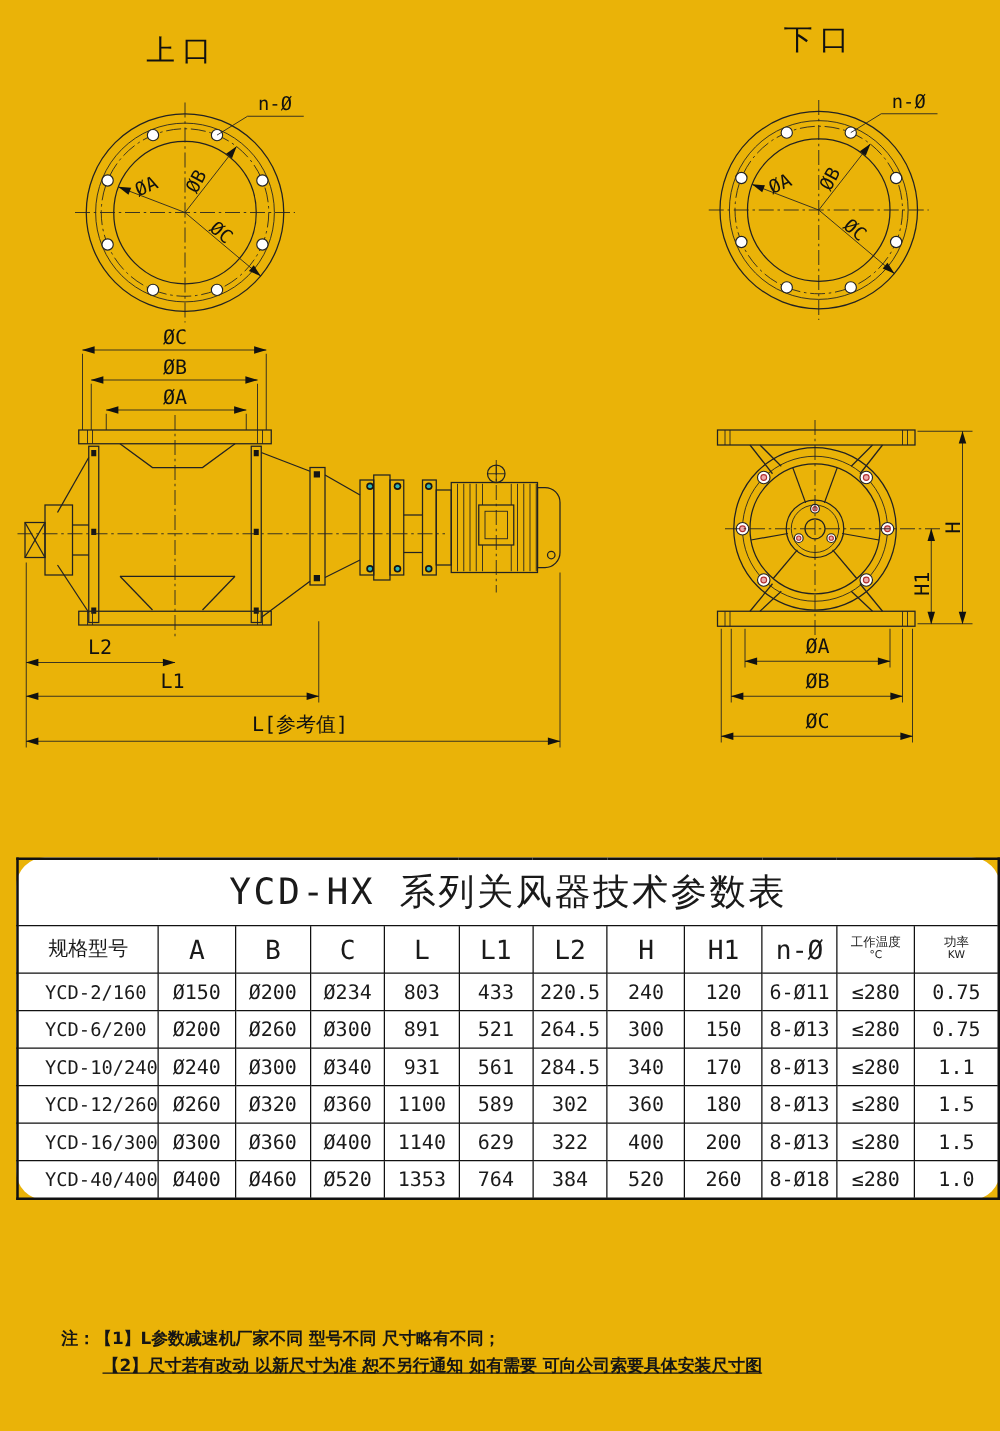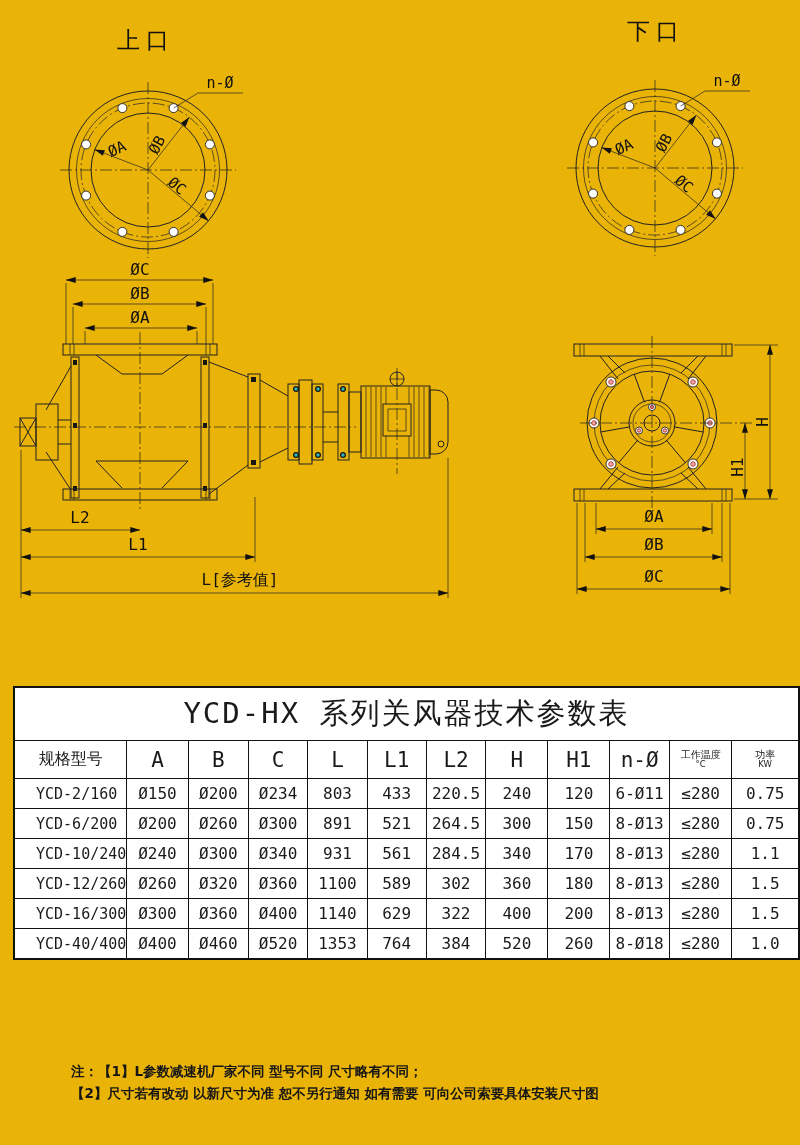"YCD-HX 系列关风器技术参数表" .spec-table { border-radius: none -> 23px }
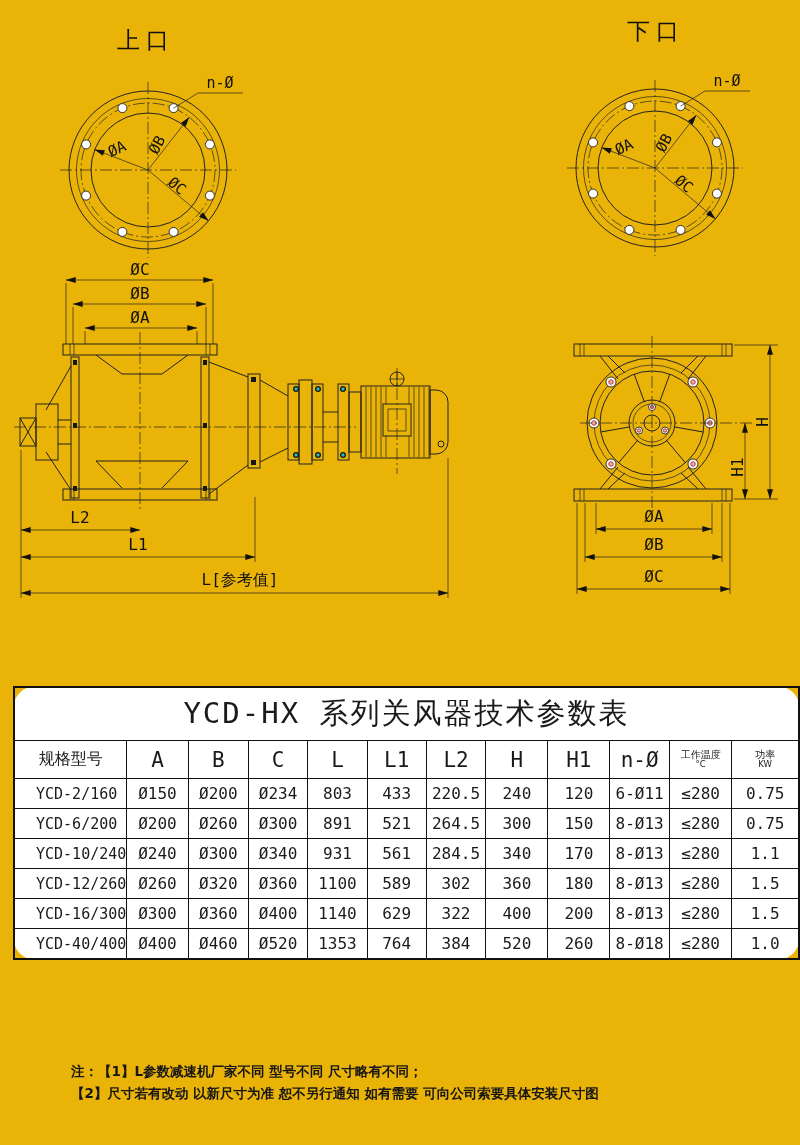"注：【1】L参数减速机厂家不同 型号不同 尺寸略有不同；" .notes { left: 71px -> 49px }
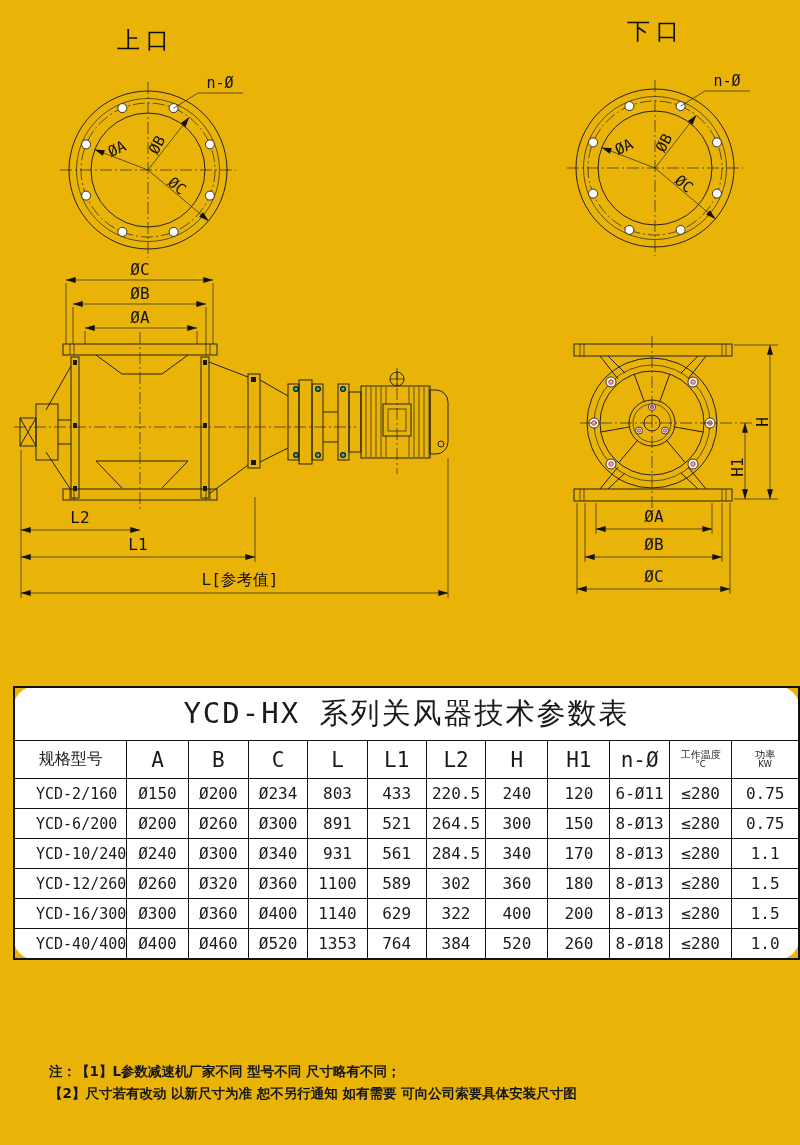"【2】尺寸若有改动 以新尺寸为准 恕不另行通知 如有需要" .notes .l2 { margin-left: none -> 33px; text-decoration: none -> underline }
